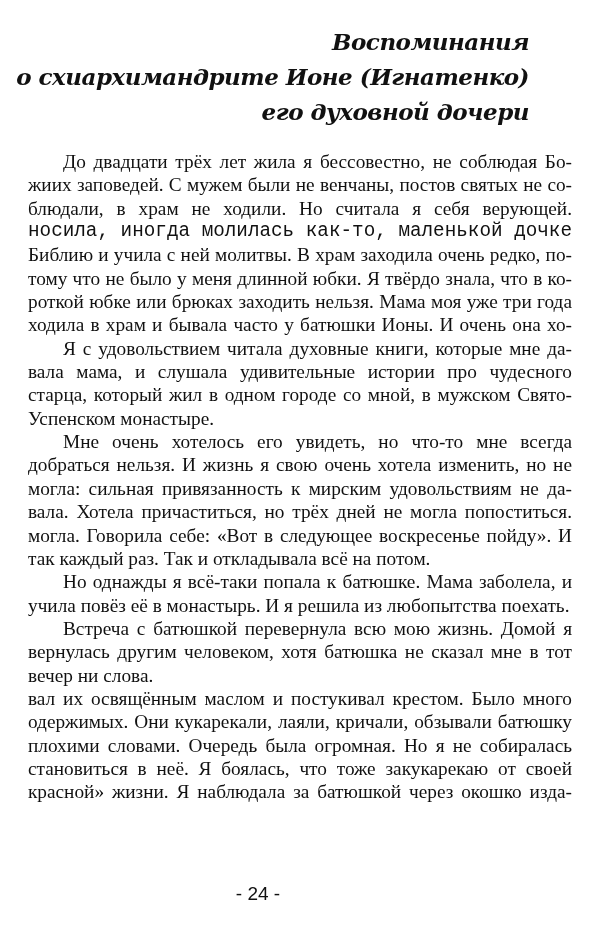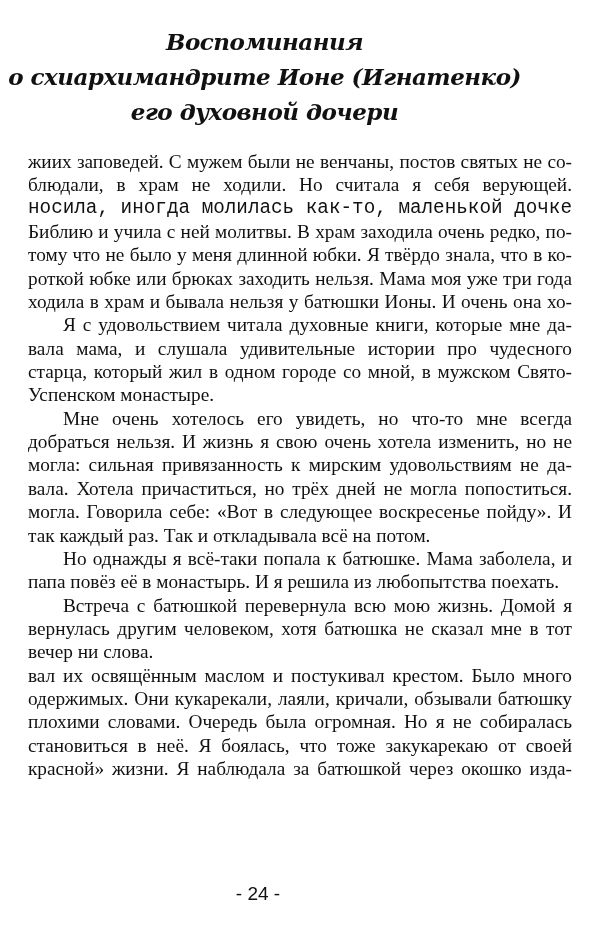"Воспоминания" .title { text-align: center -> right }
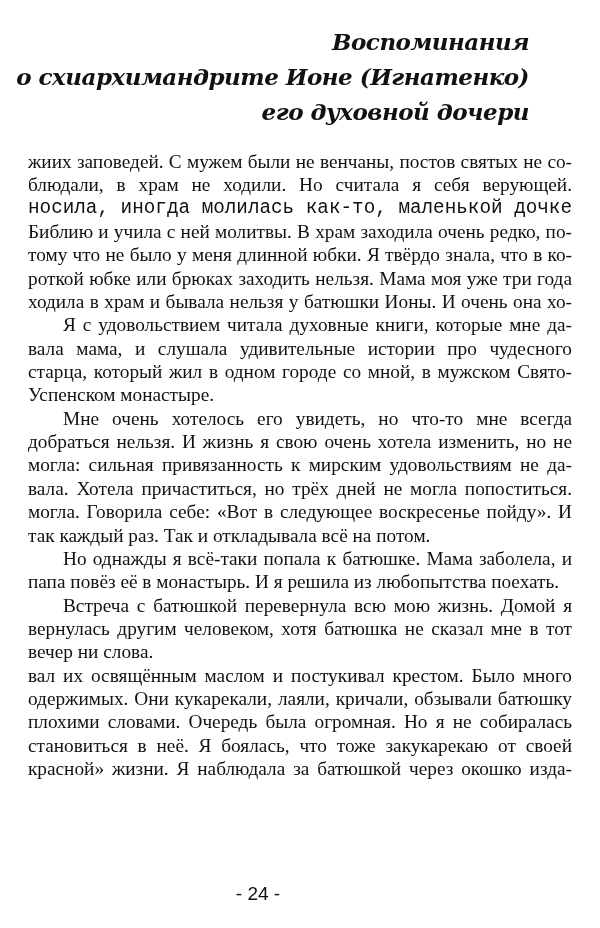"До двадцати трёх лет жила" span.line { html: none -> <span>До двадцати трёх лет жила я бессовестно, не соблюдая Бо-</span> }
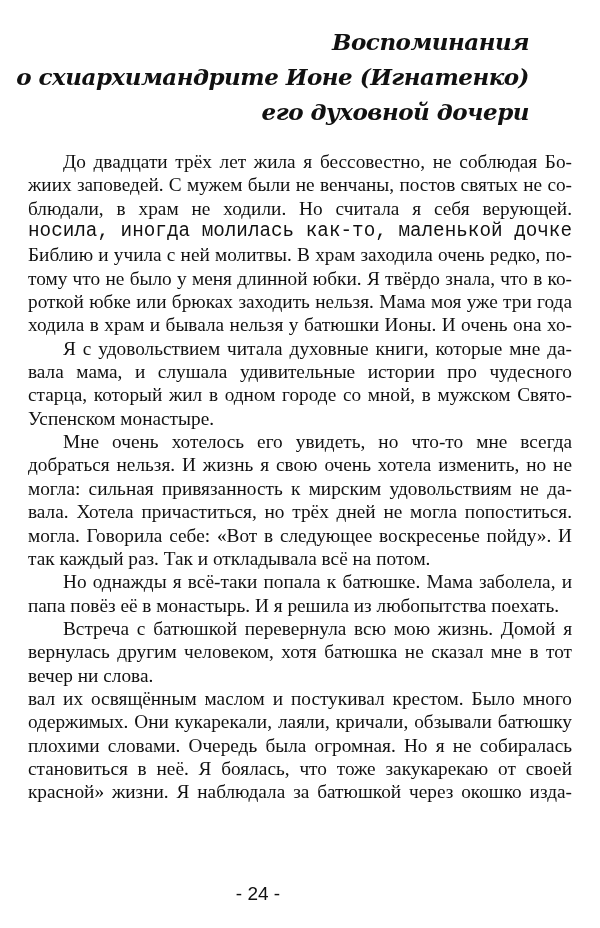"ходила в храм и бывала" span.line { text: нельзя -> часто }
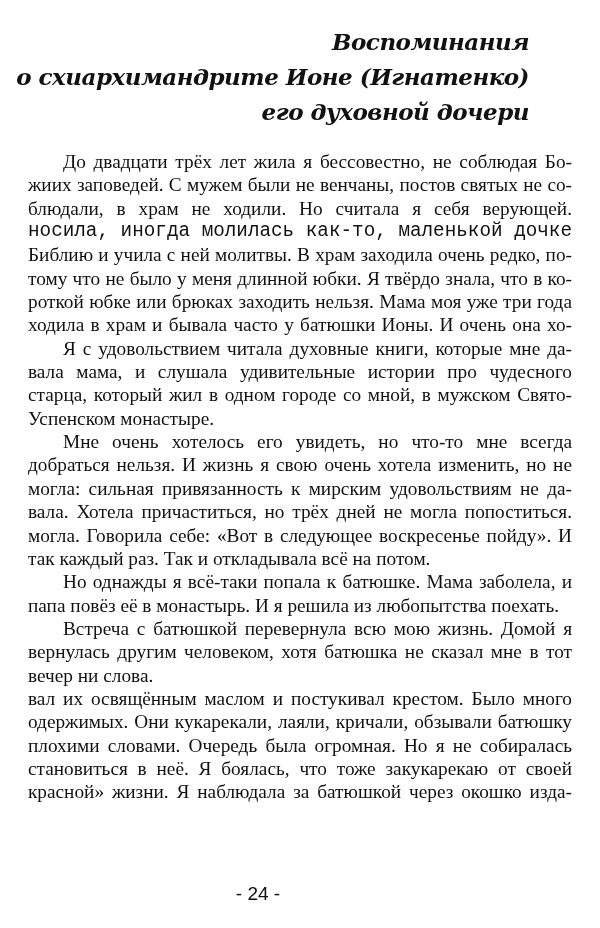"папа повёз её в монастырь." span.line { text: папа -> учила }
